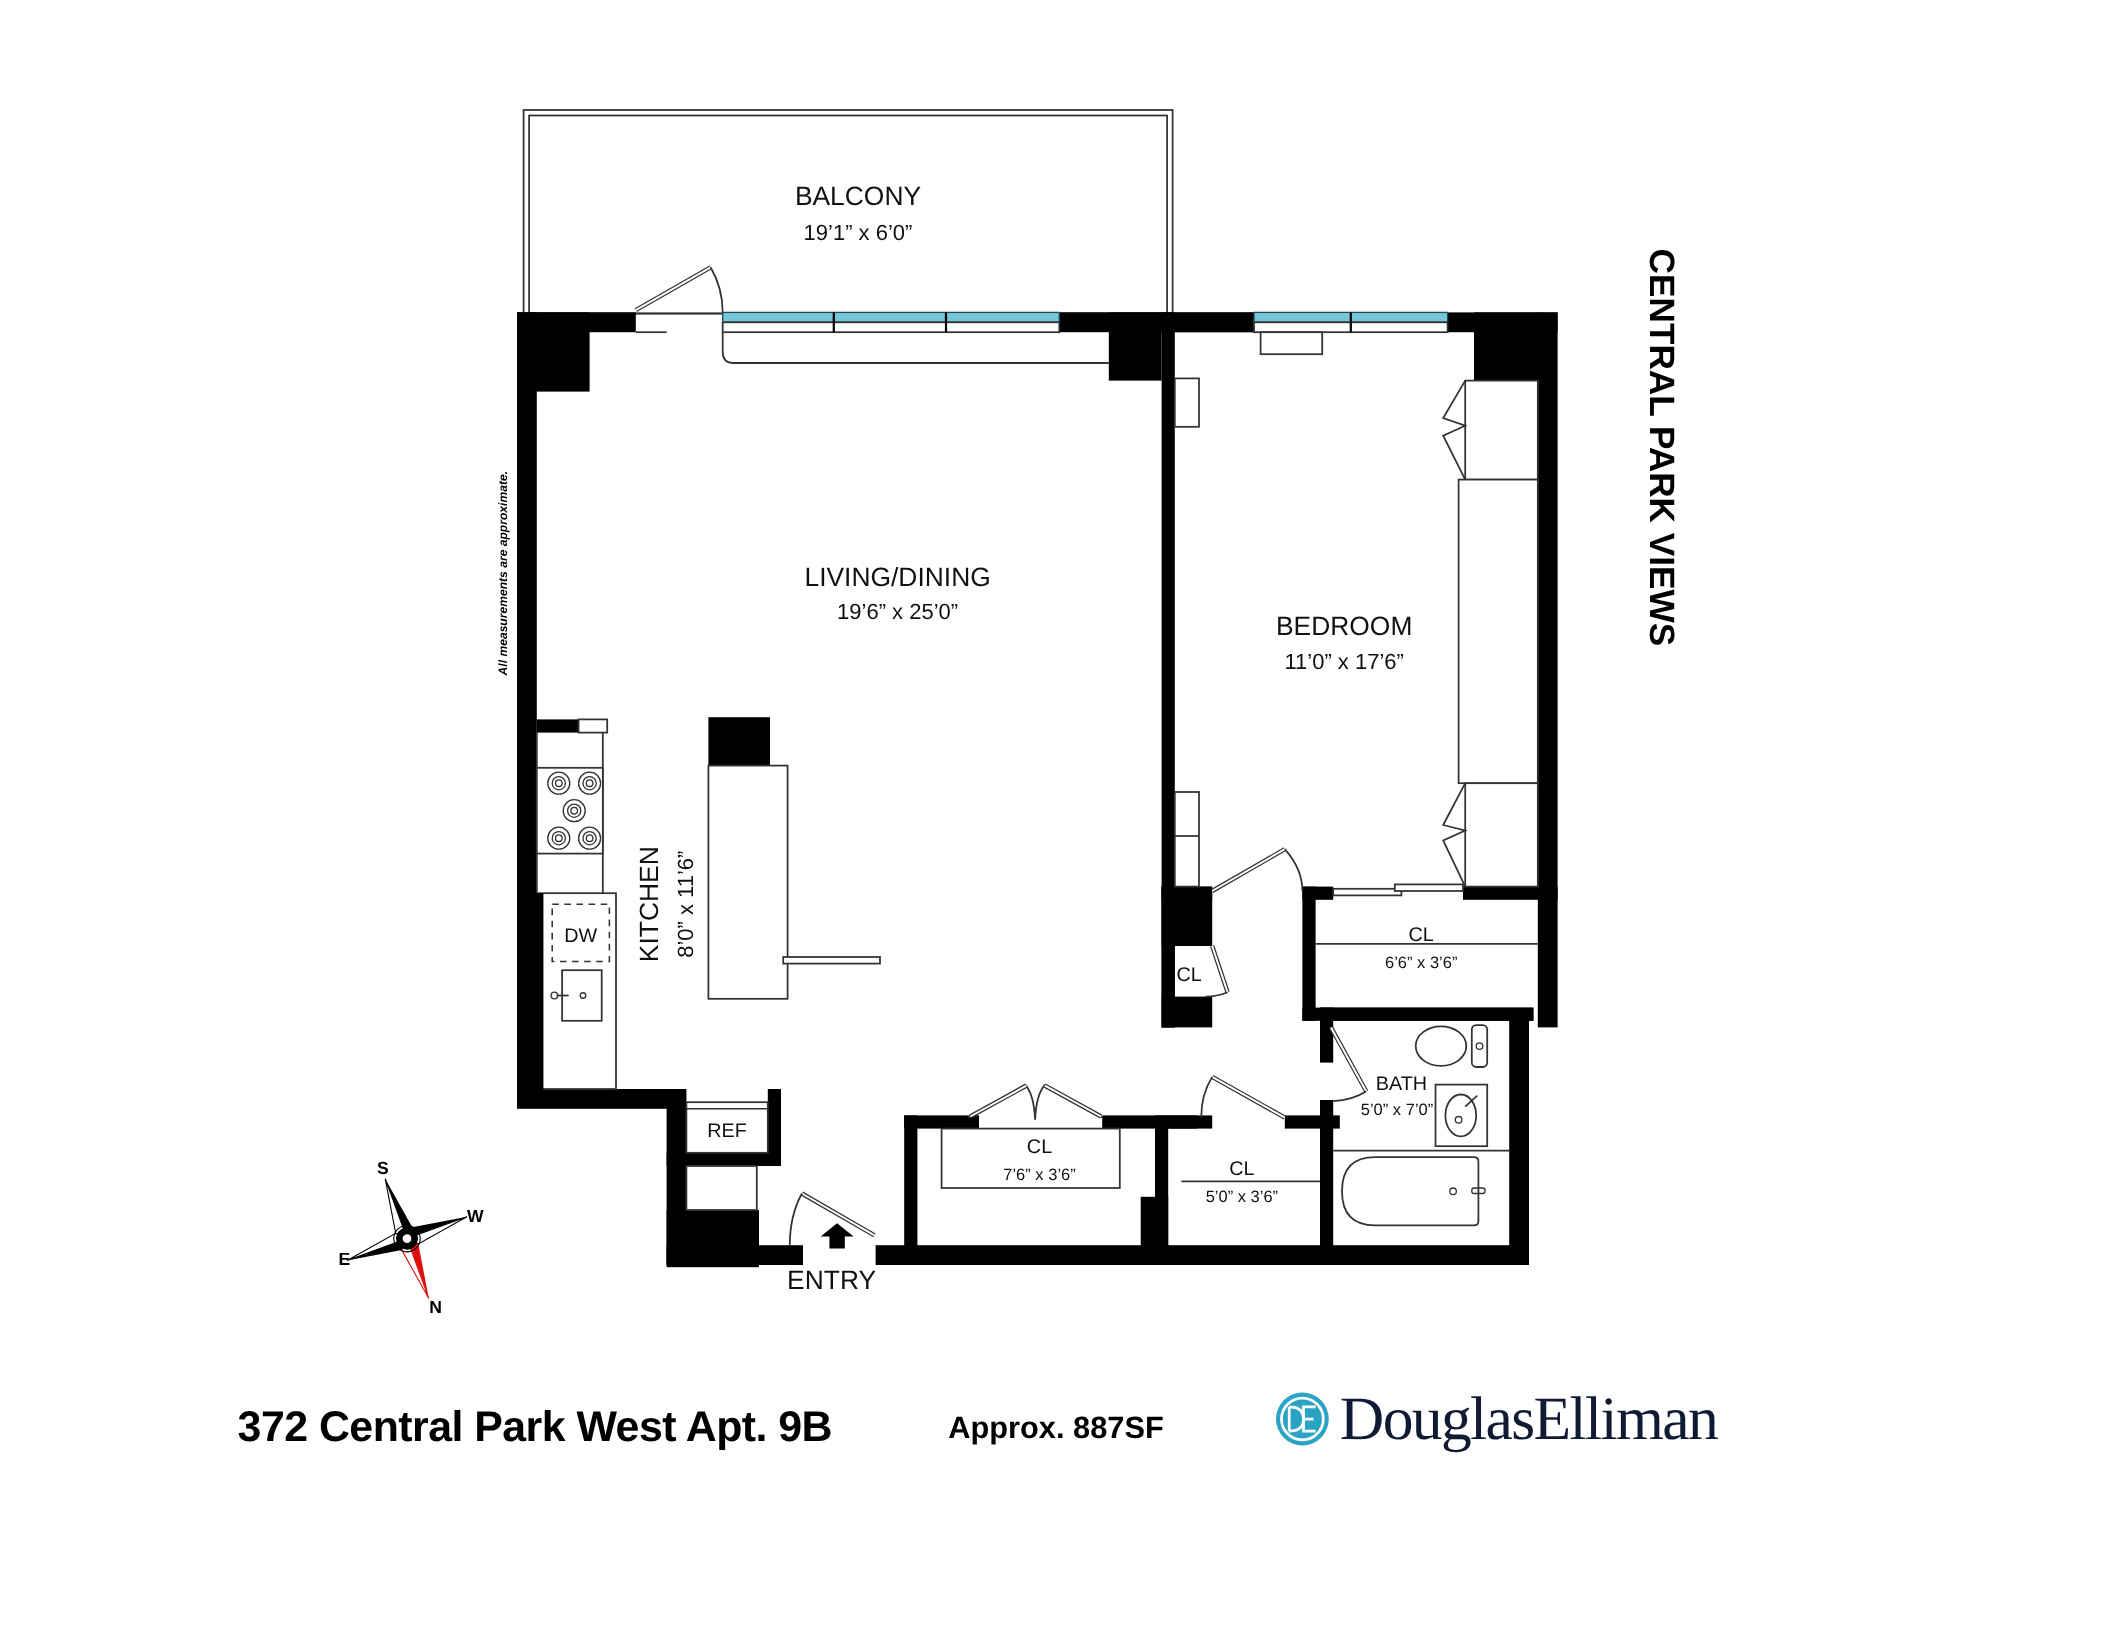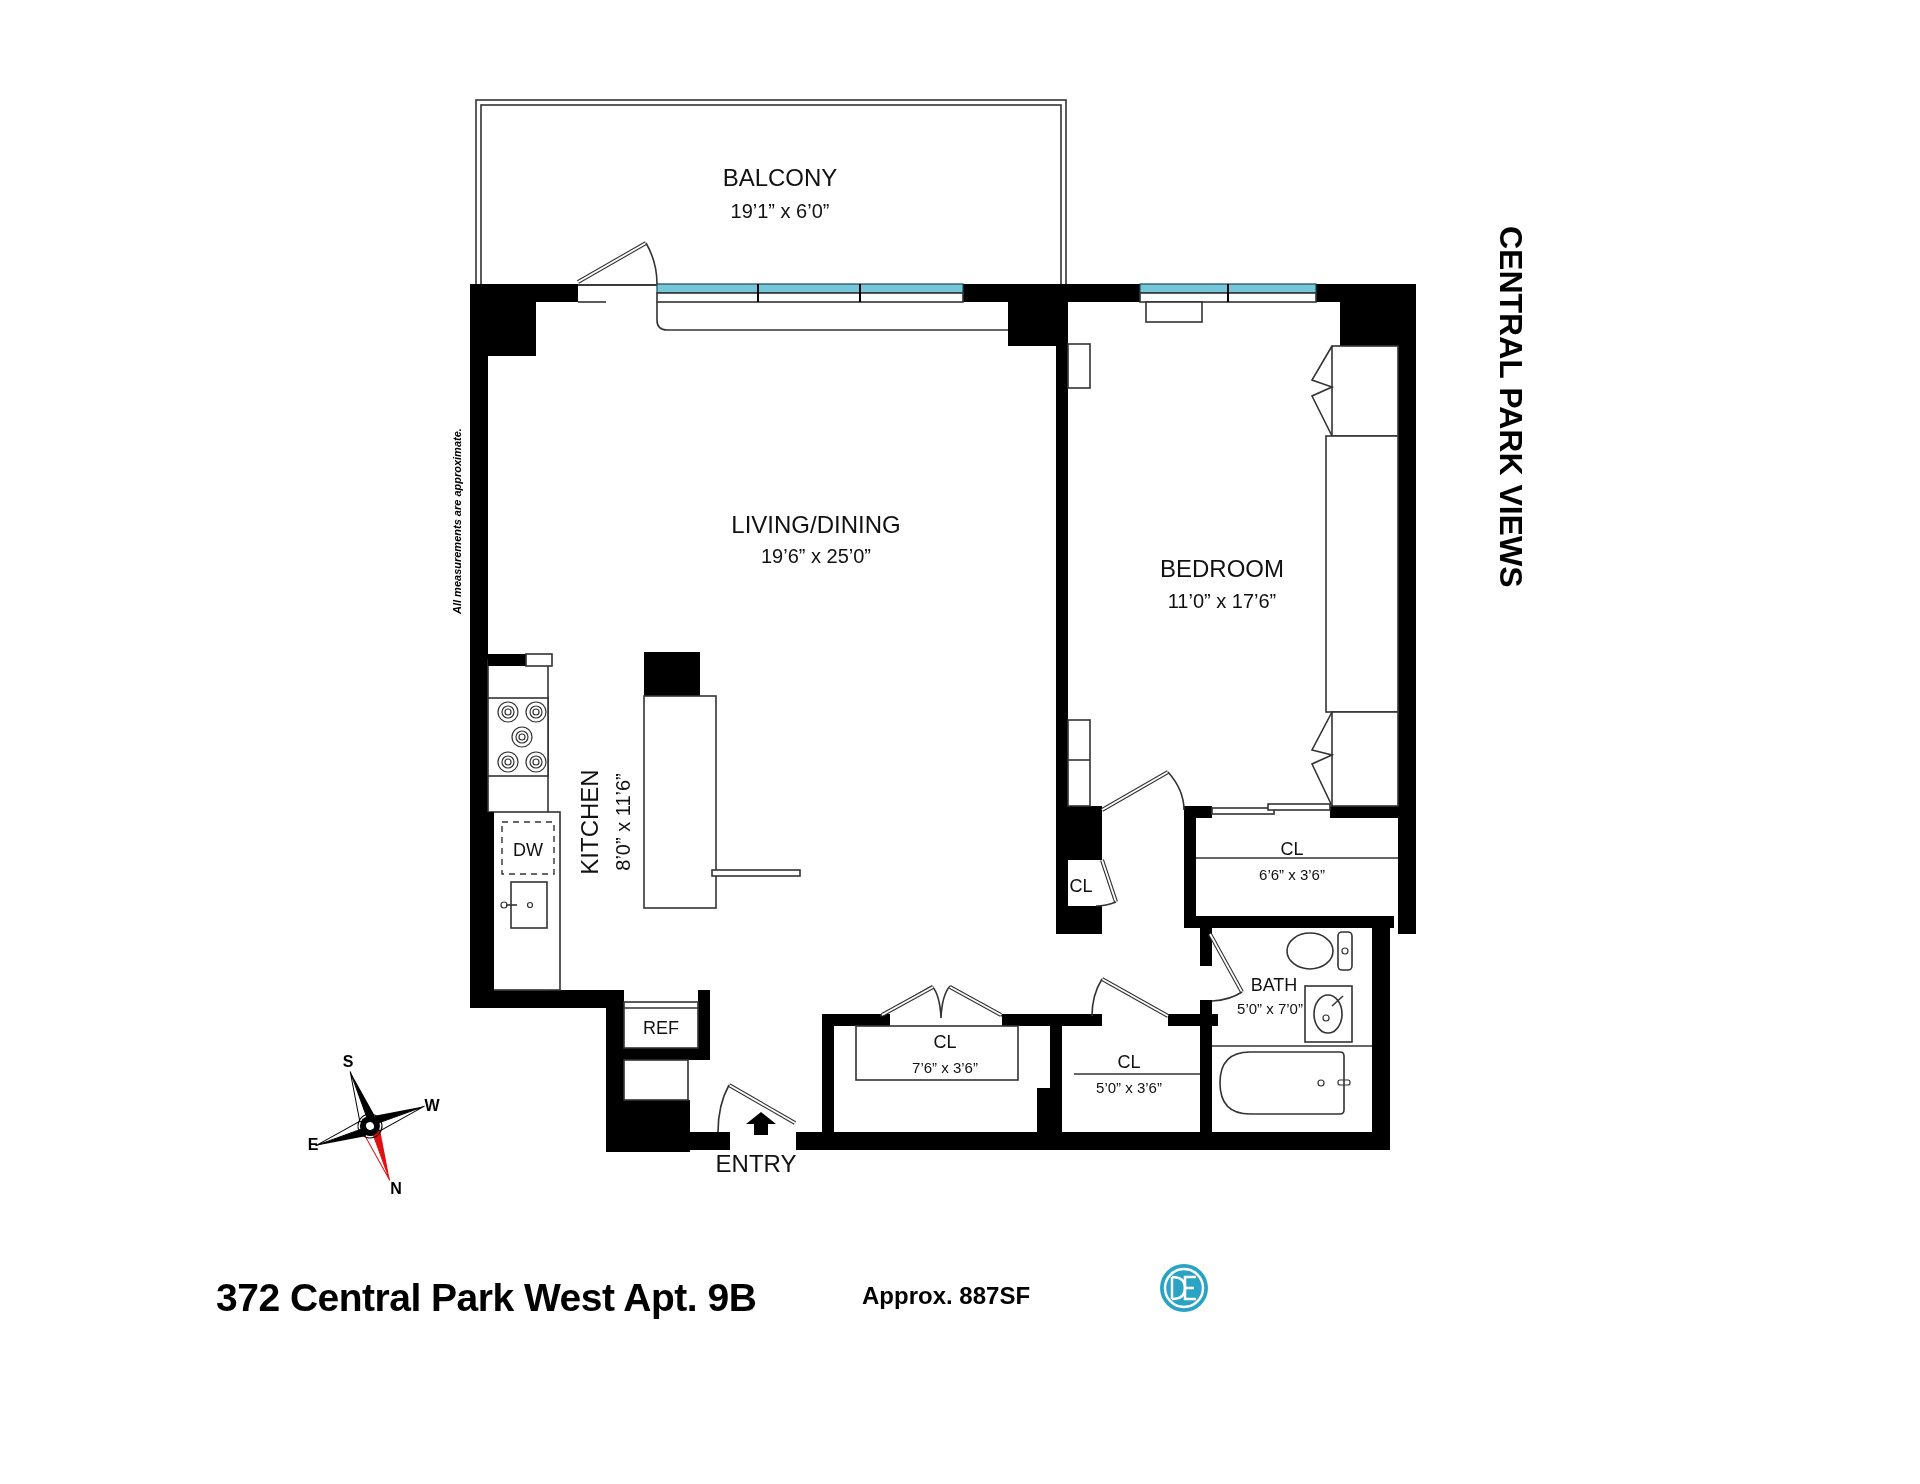"Approx. 887SF" .footer-area { font-size: 24px -> 28px }
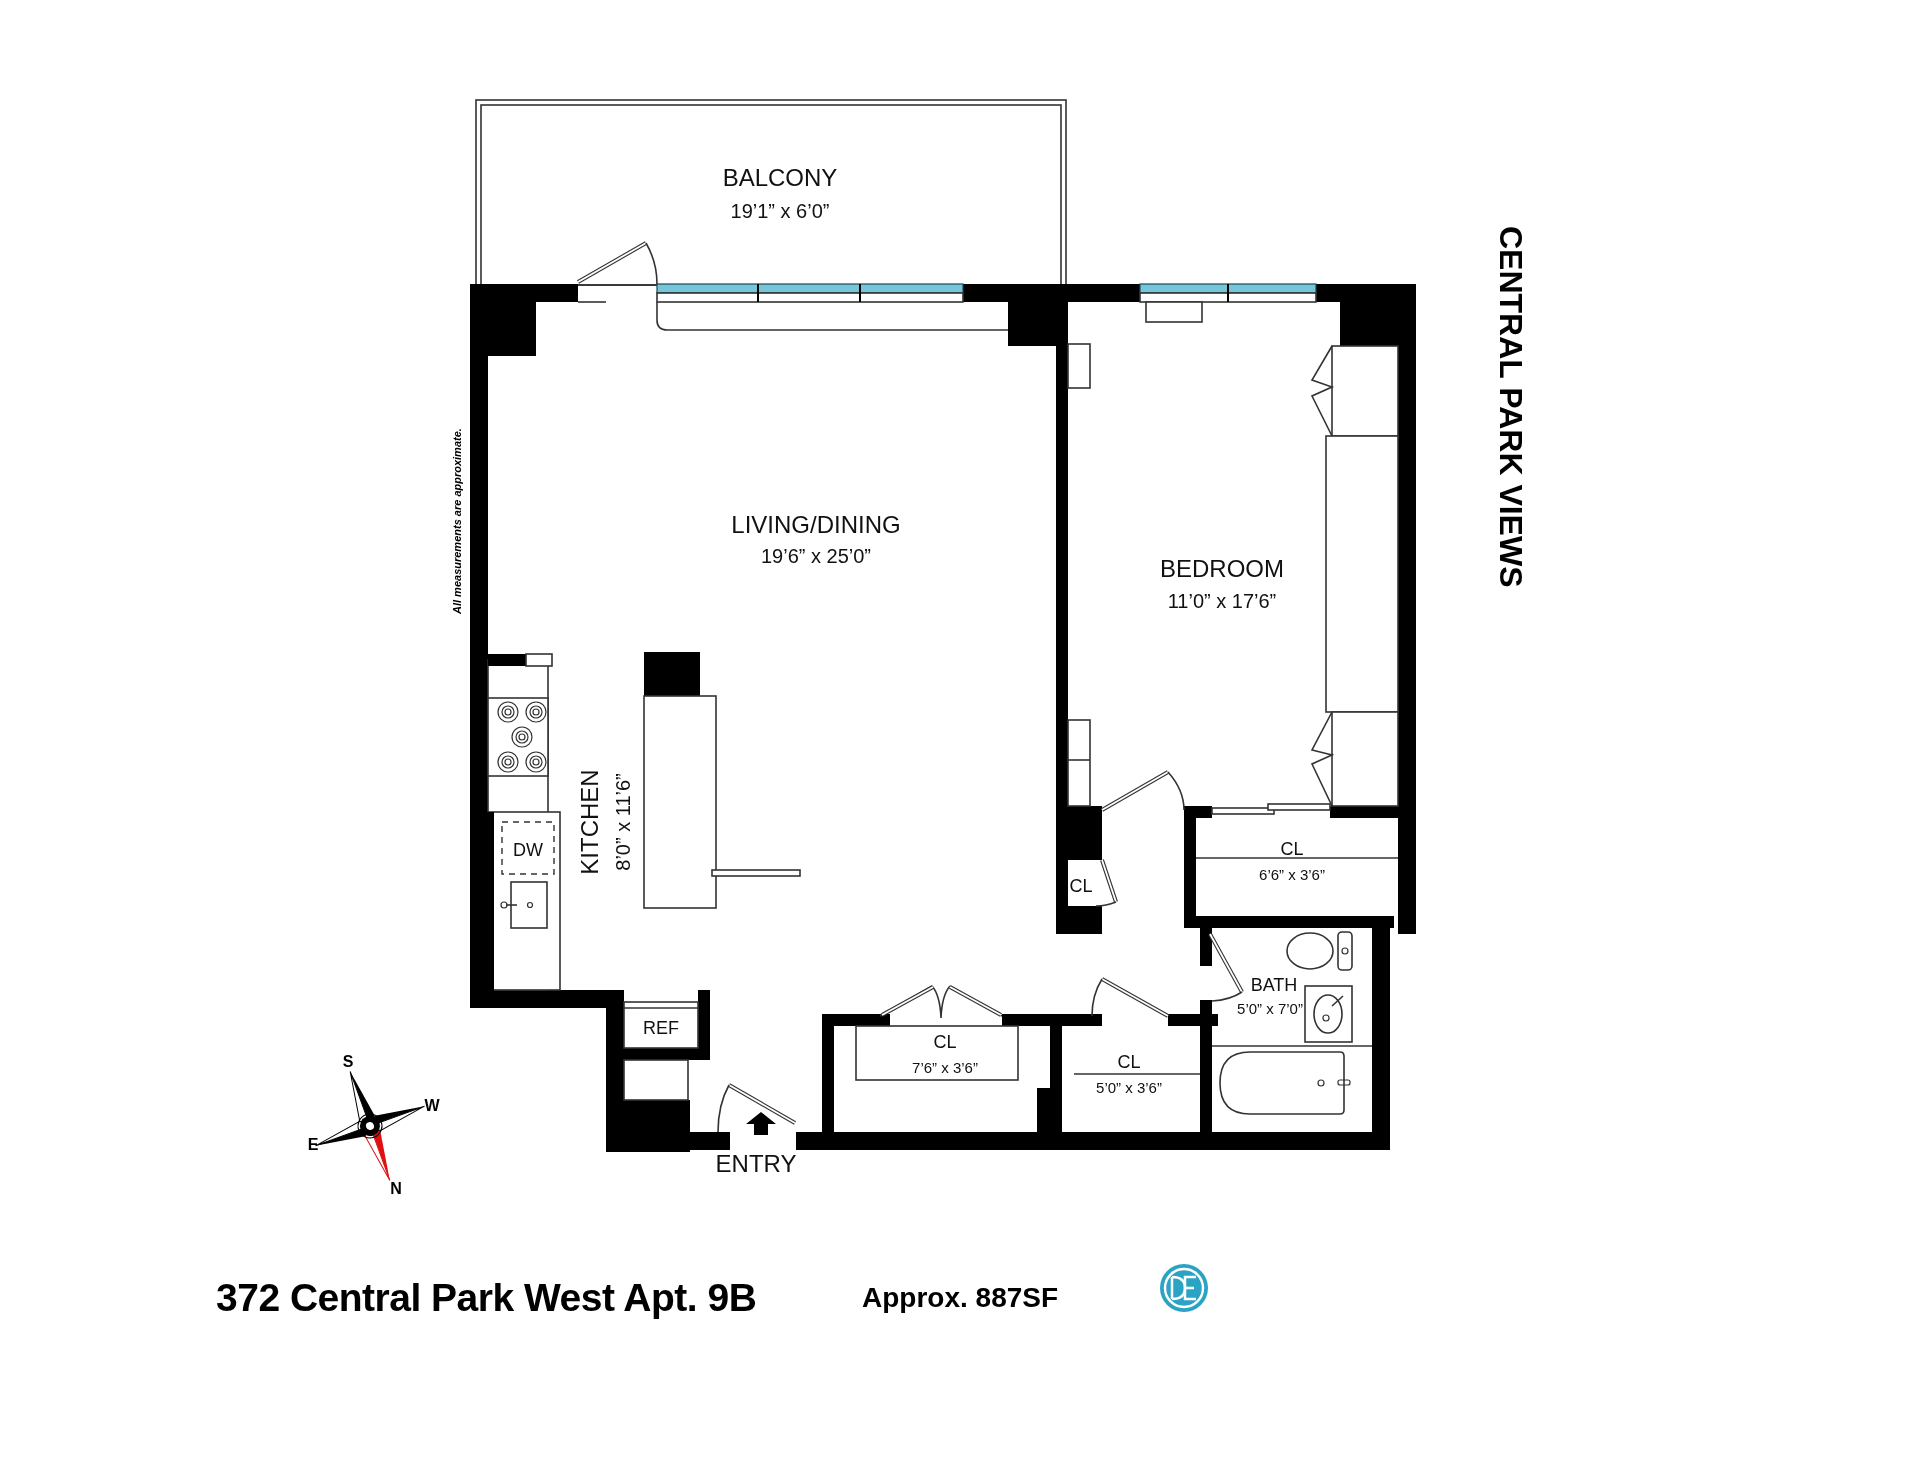"DouglasElliman" span.brand-name { html: none -> <span>DouglasElliman</span> }
